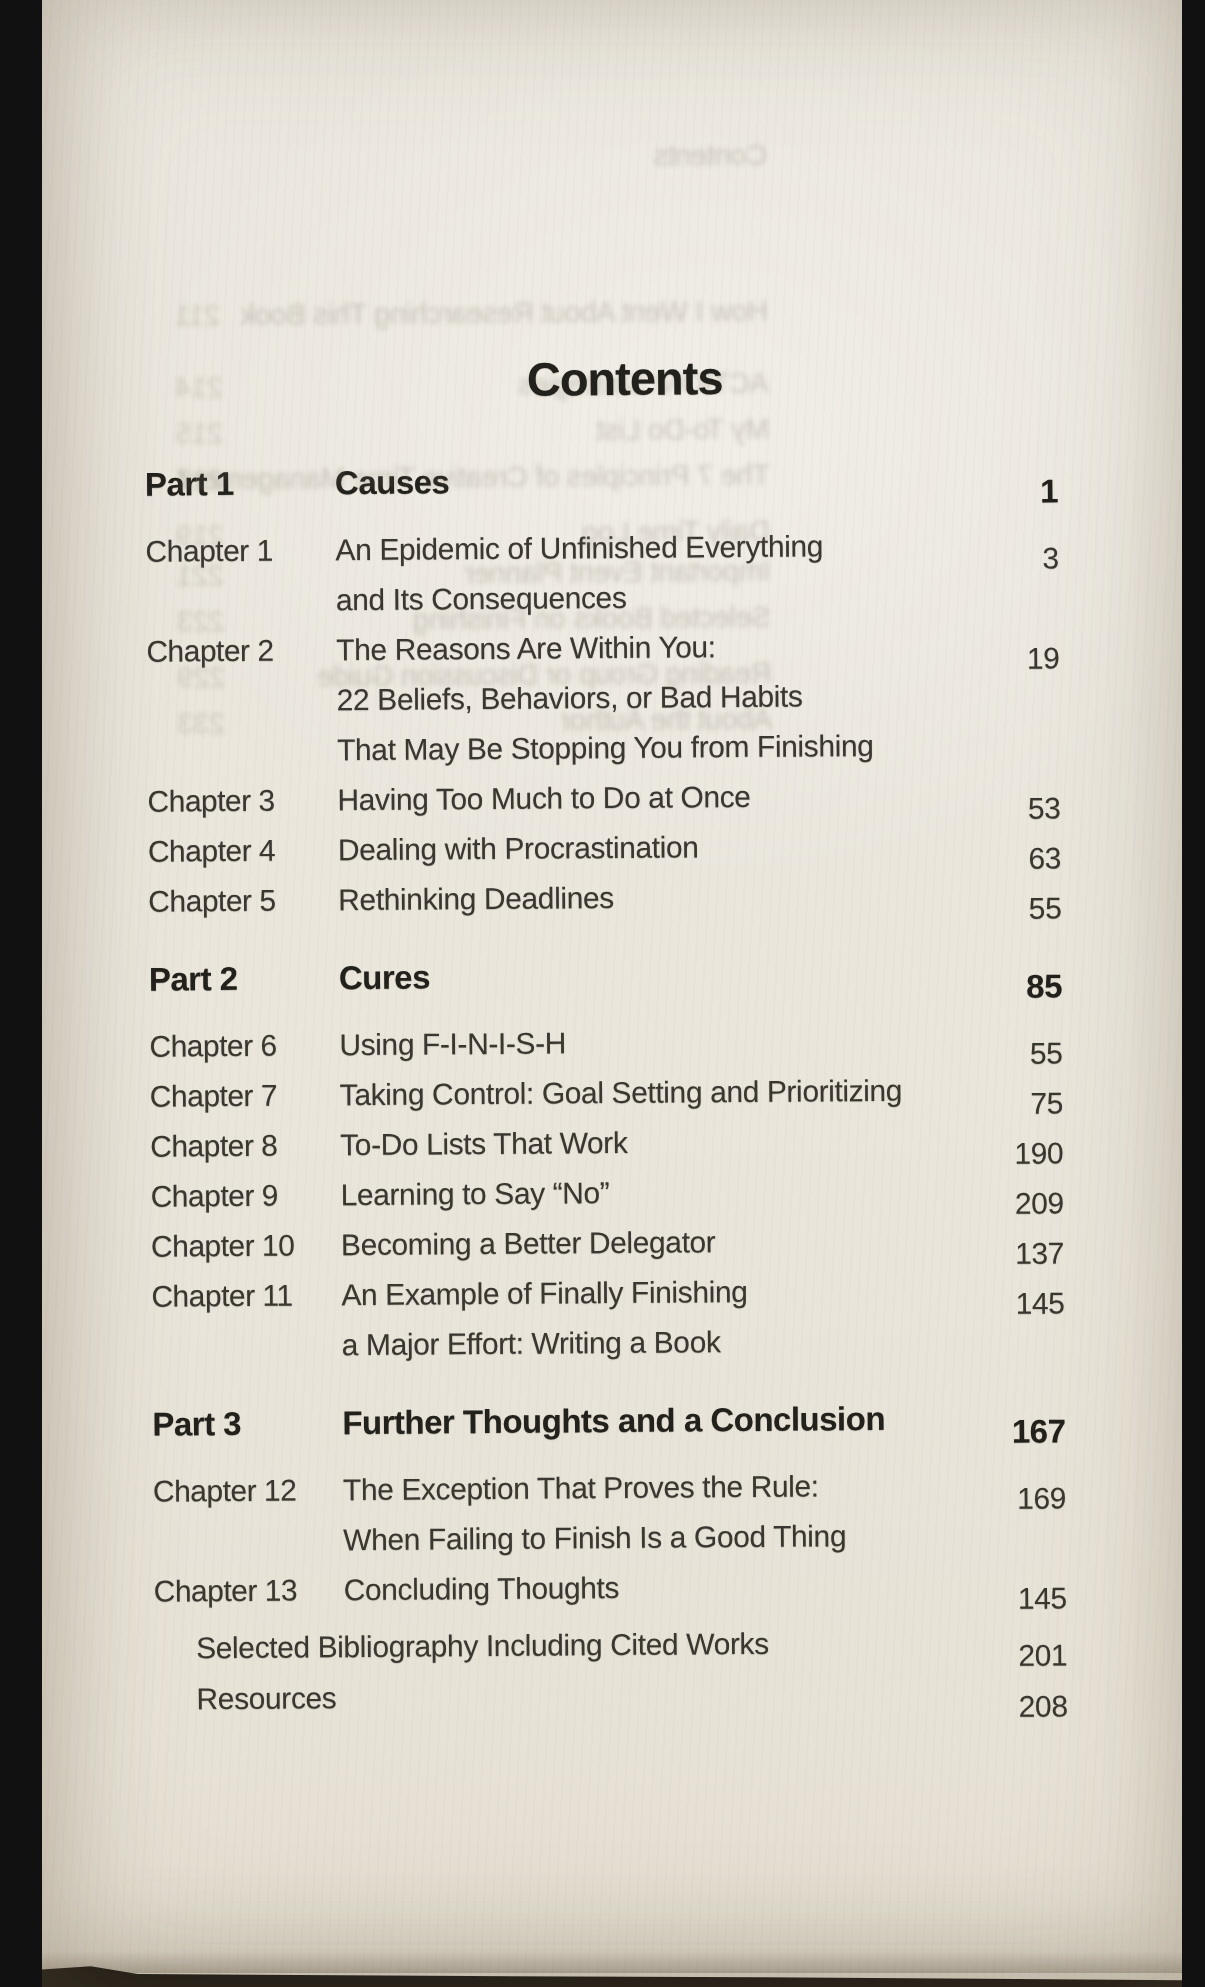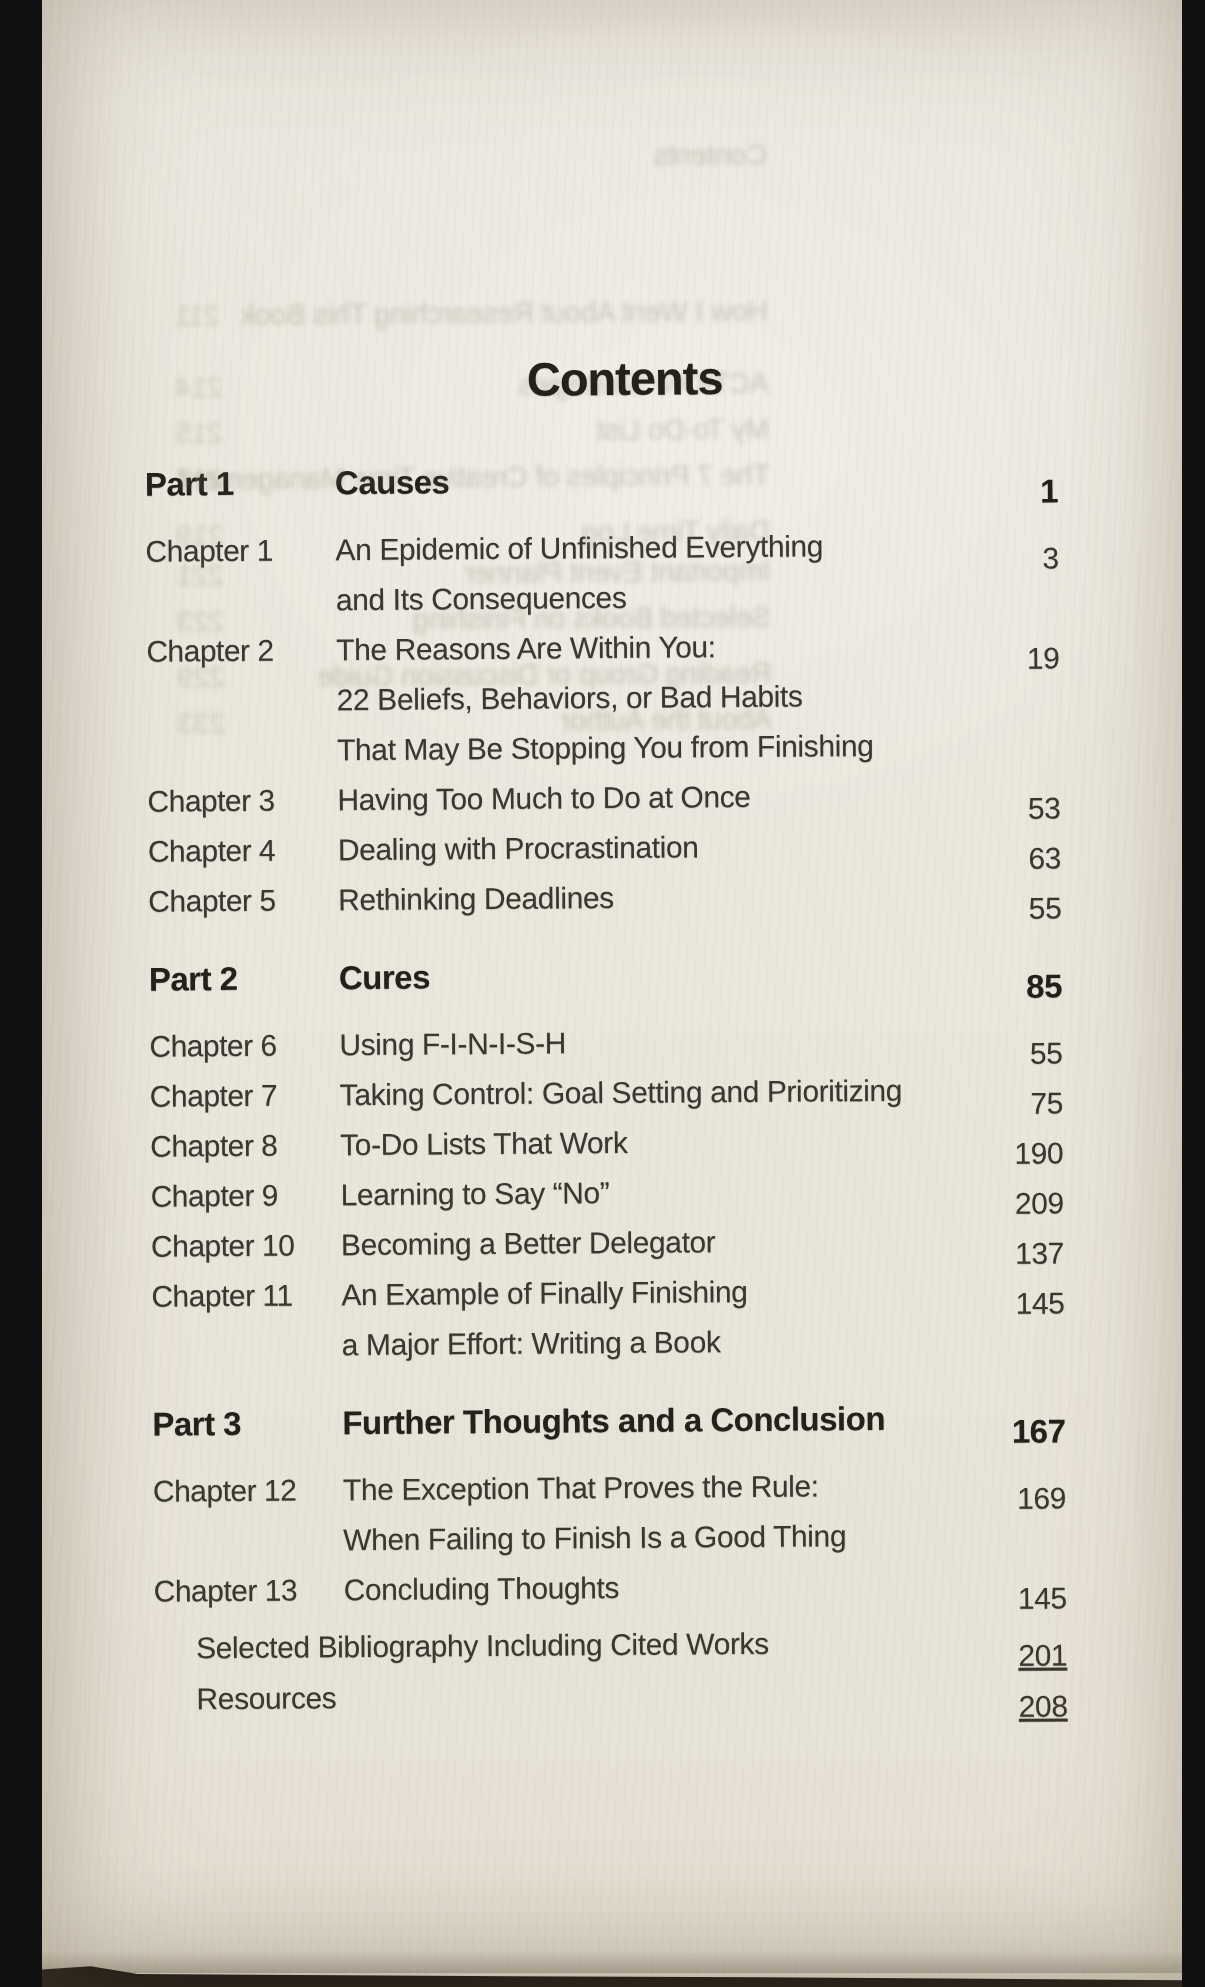"201" .back-row .c-page { text-decoration: underline -> none }
